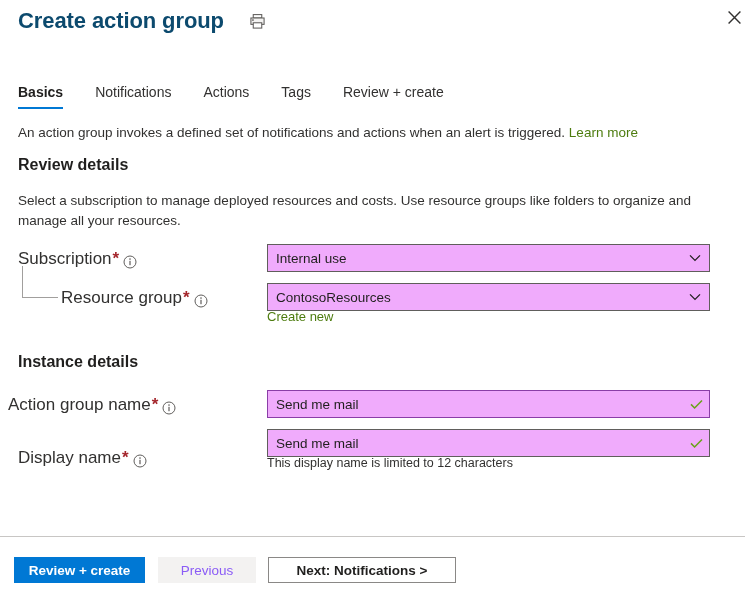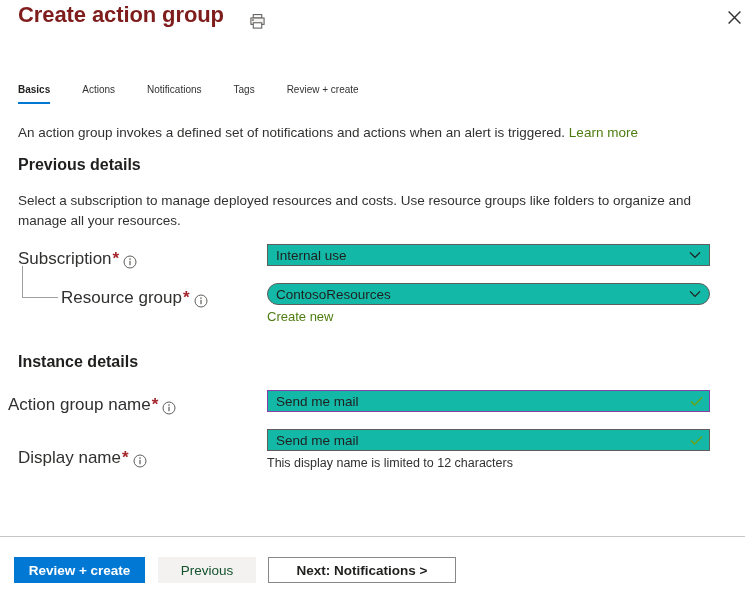"Create action group" .title { color: #7f1d1d -> #0c4a6e; top: 2px -> 8px }
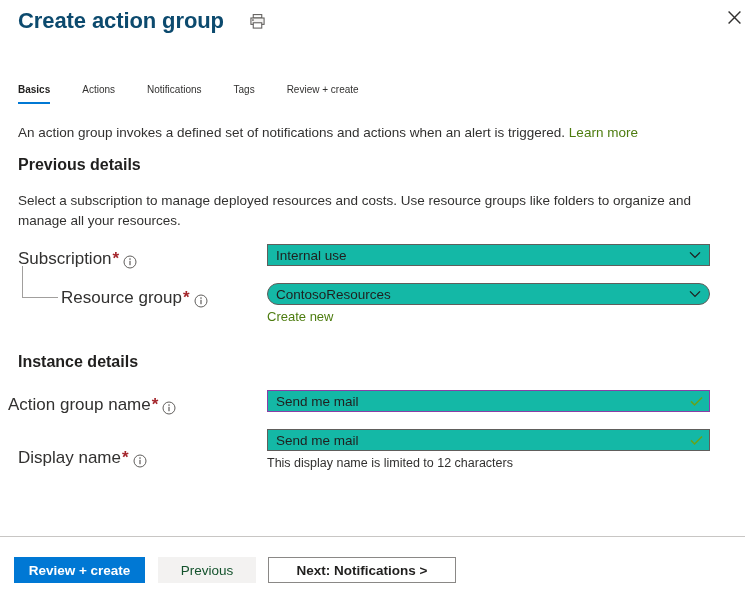"Basics" .tab { font-size: 10px -> 14px }
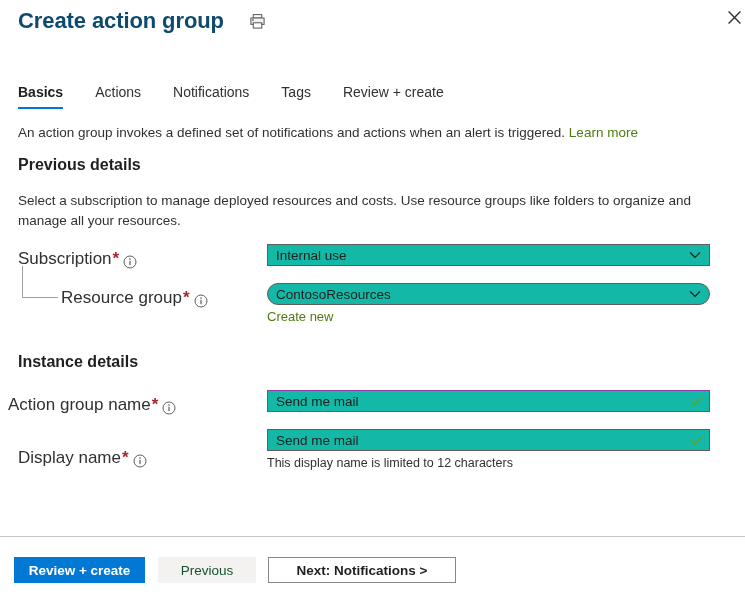"Actions" div.tab { order: before "Notifications" -> after "Notifications" }
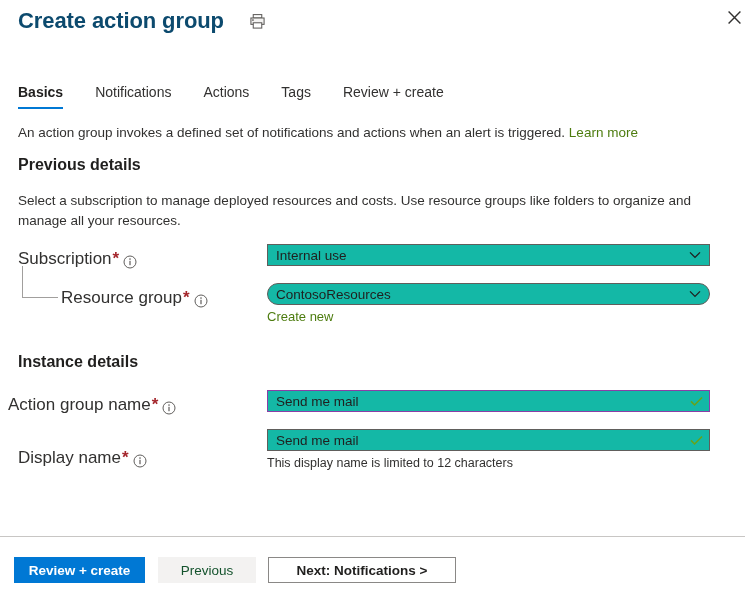"Previous details" div.section-heading { text: Previous -> Review }
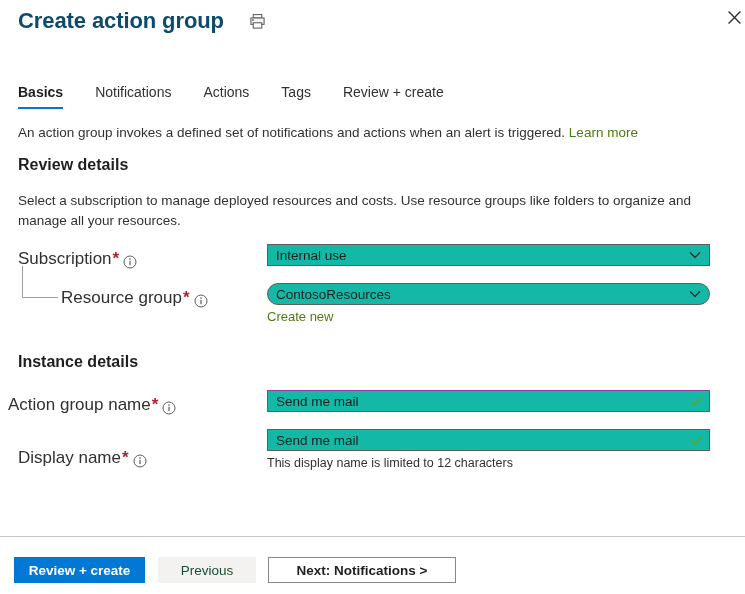"Internal use" .control { background: #14b8a6 -> #f0abfc; height: 22px -> 28px }
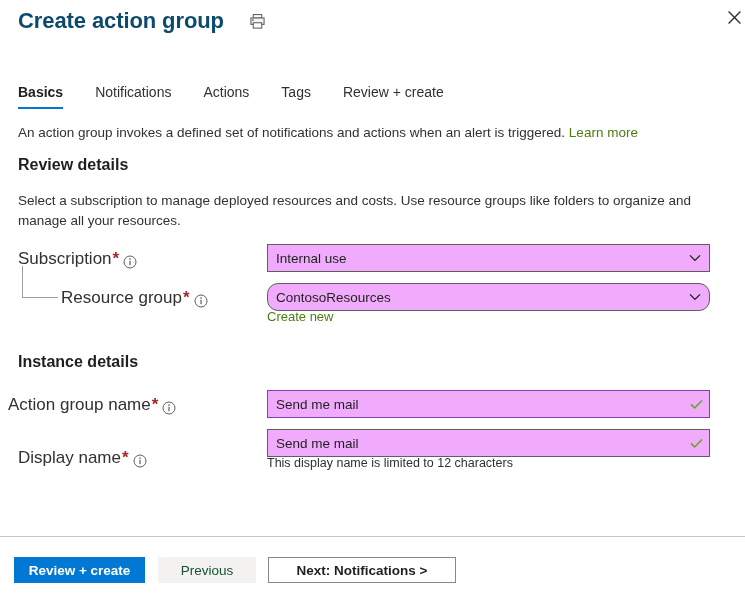"ContosoResources" div.control { border-radius: 11px -> none }
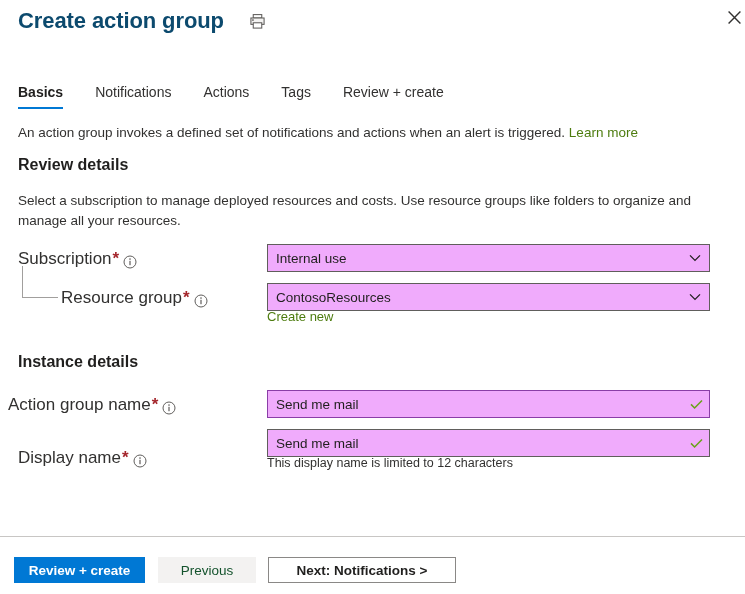"Previous" .btn-disabled { color: #14532d -> #8b5cf6 }
